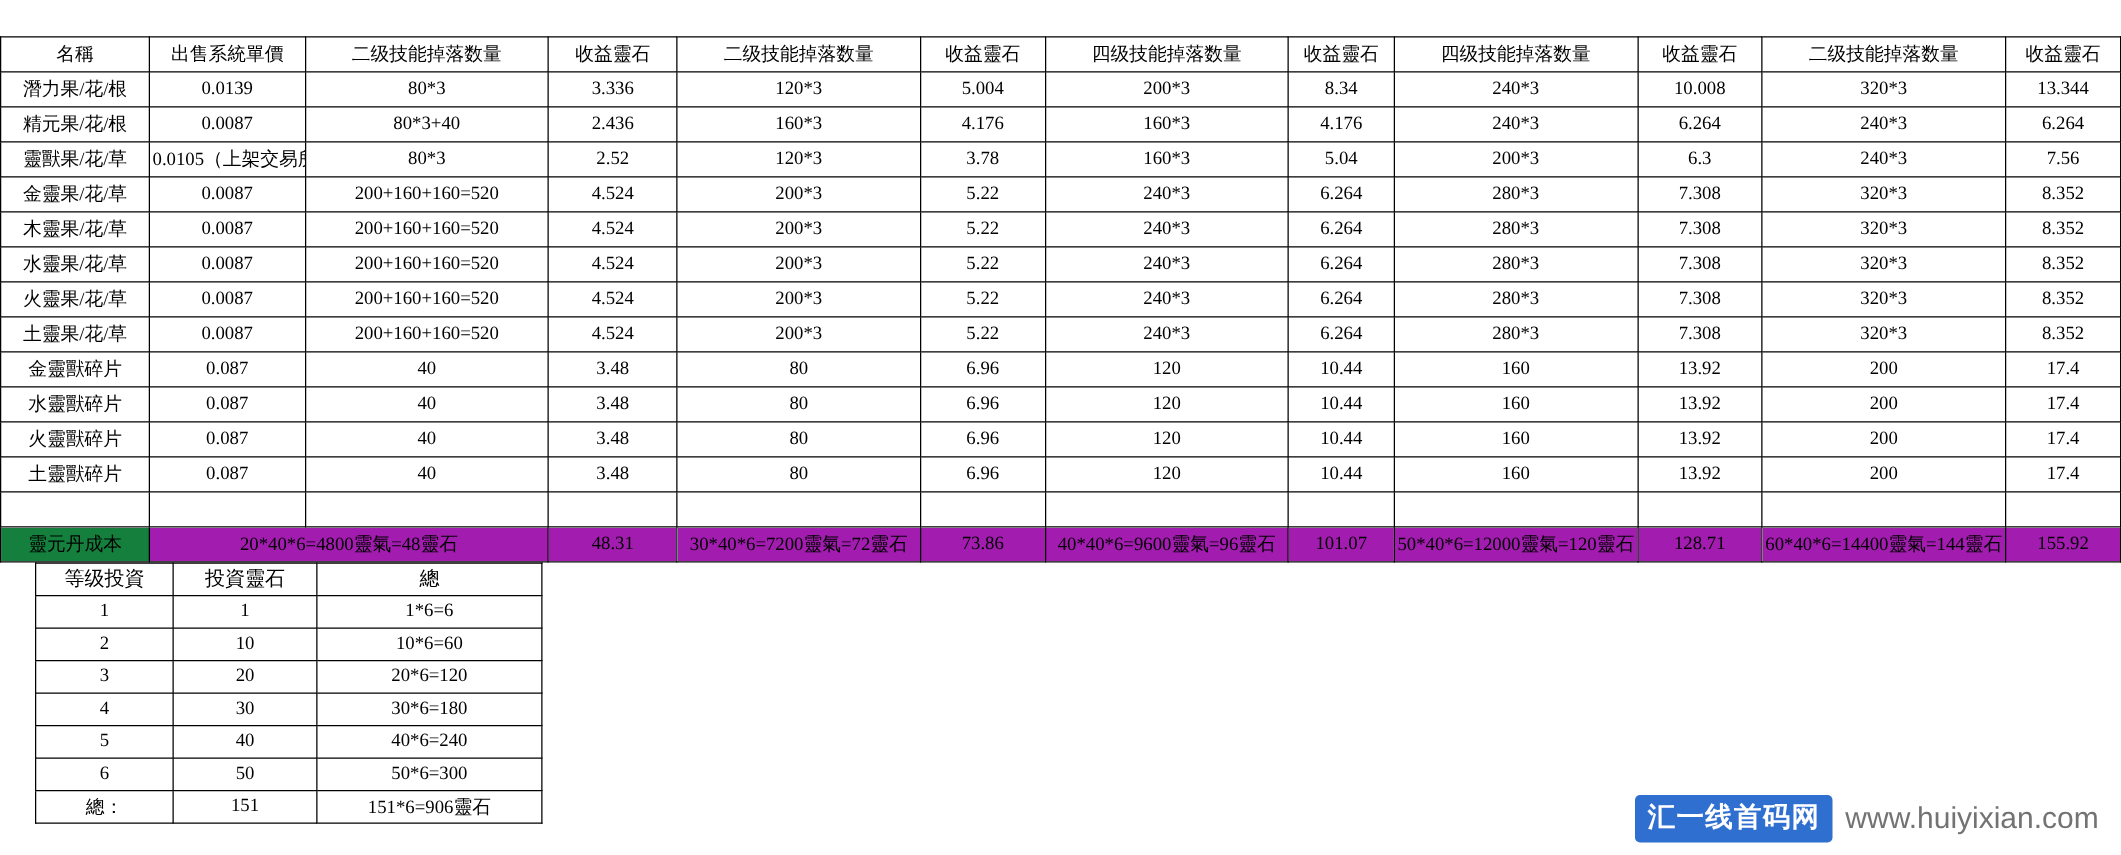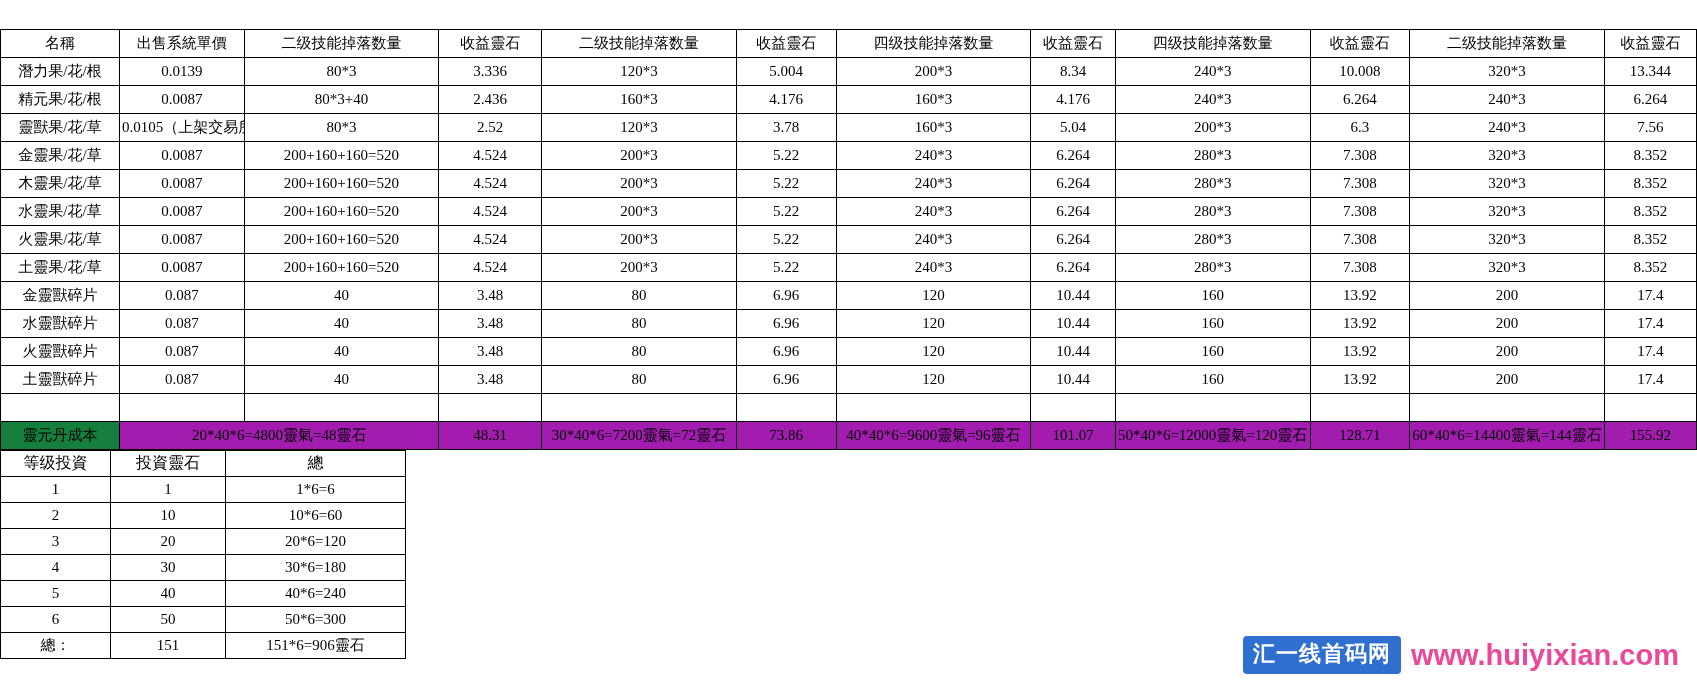"等级投資" .inv-wrap { padding-left: none -> 28px }
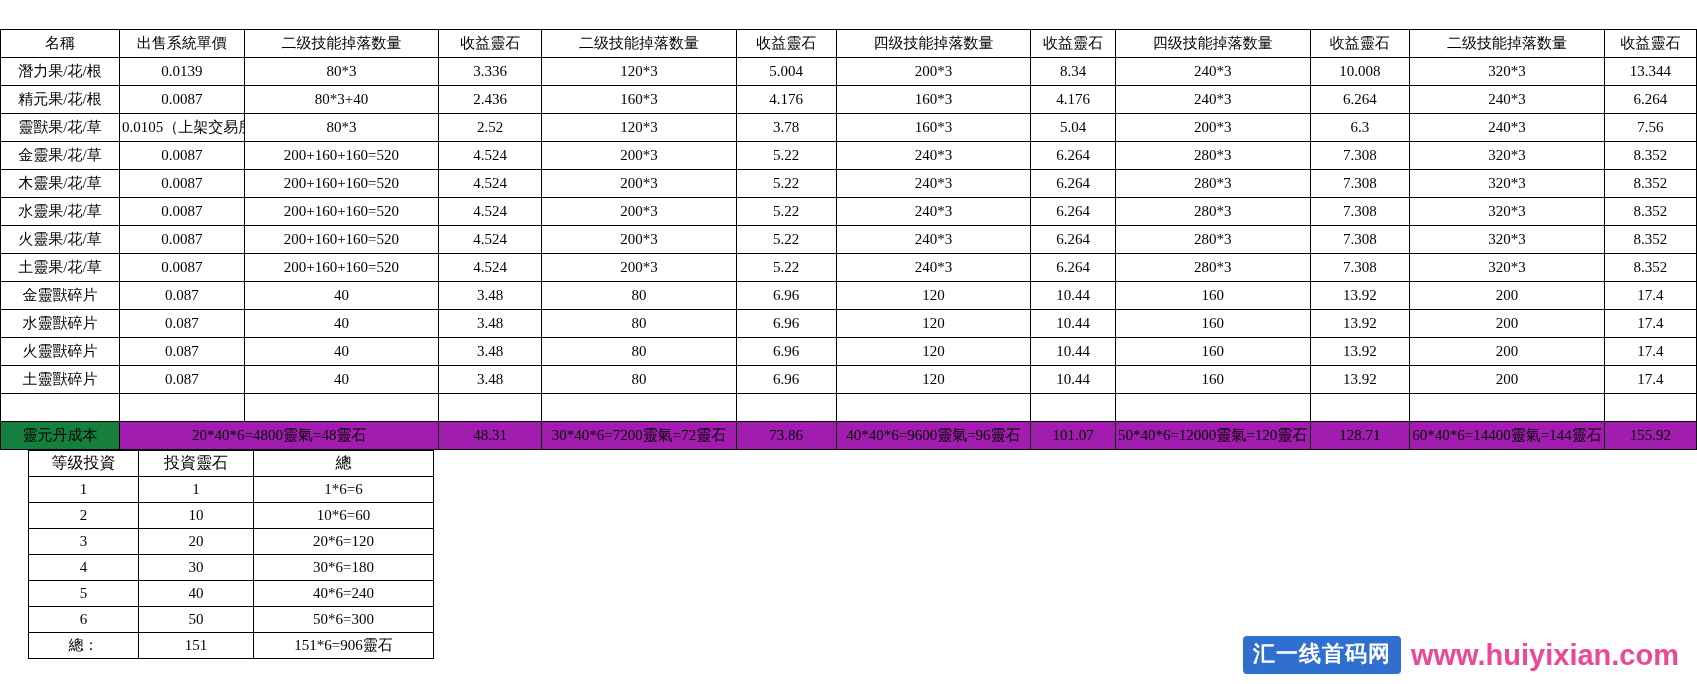"www.huiyixian.com" .wm-text { color: #ec4899 -> #737373; font-size: 29px -> 24px; font-weight: bold -> normal }
